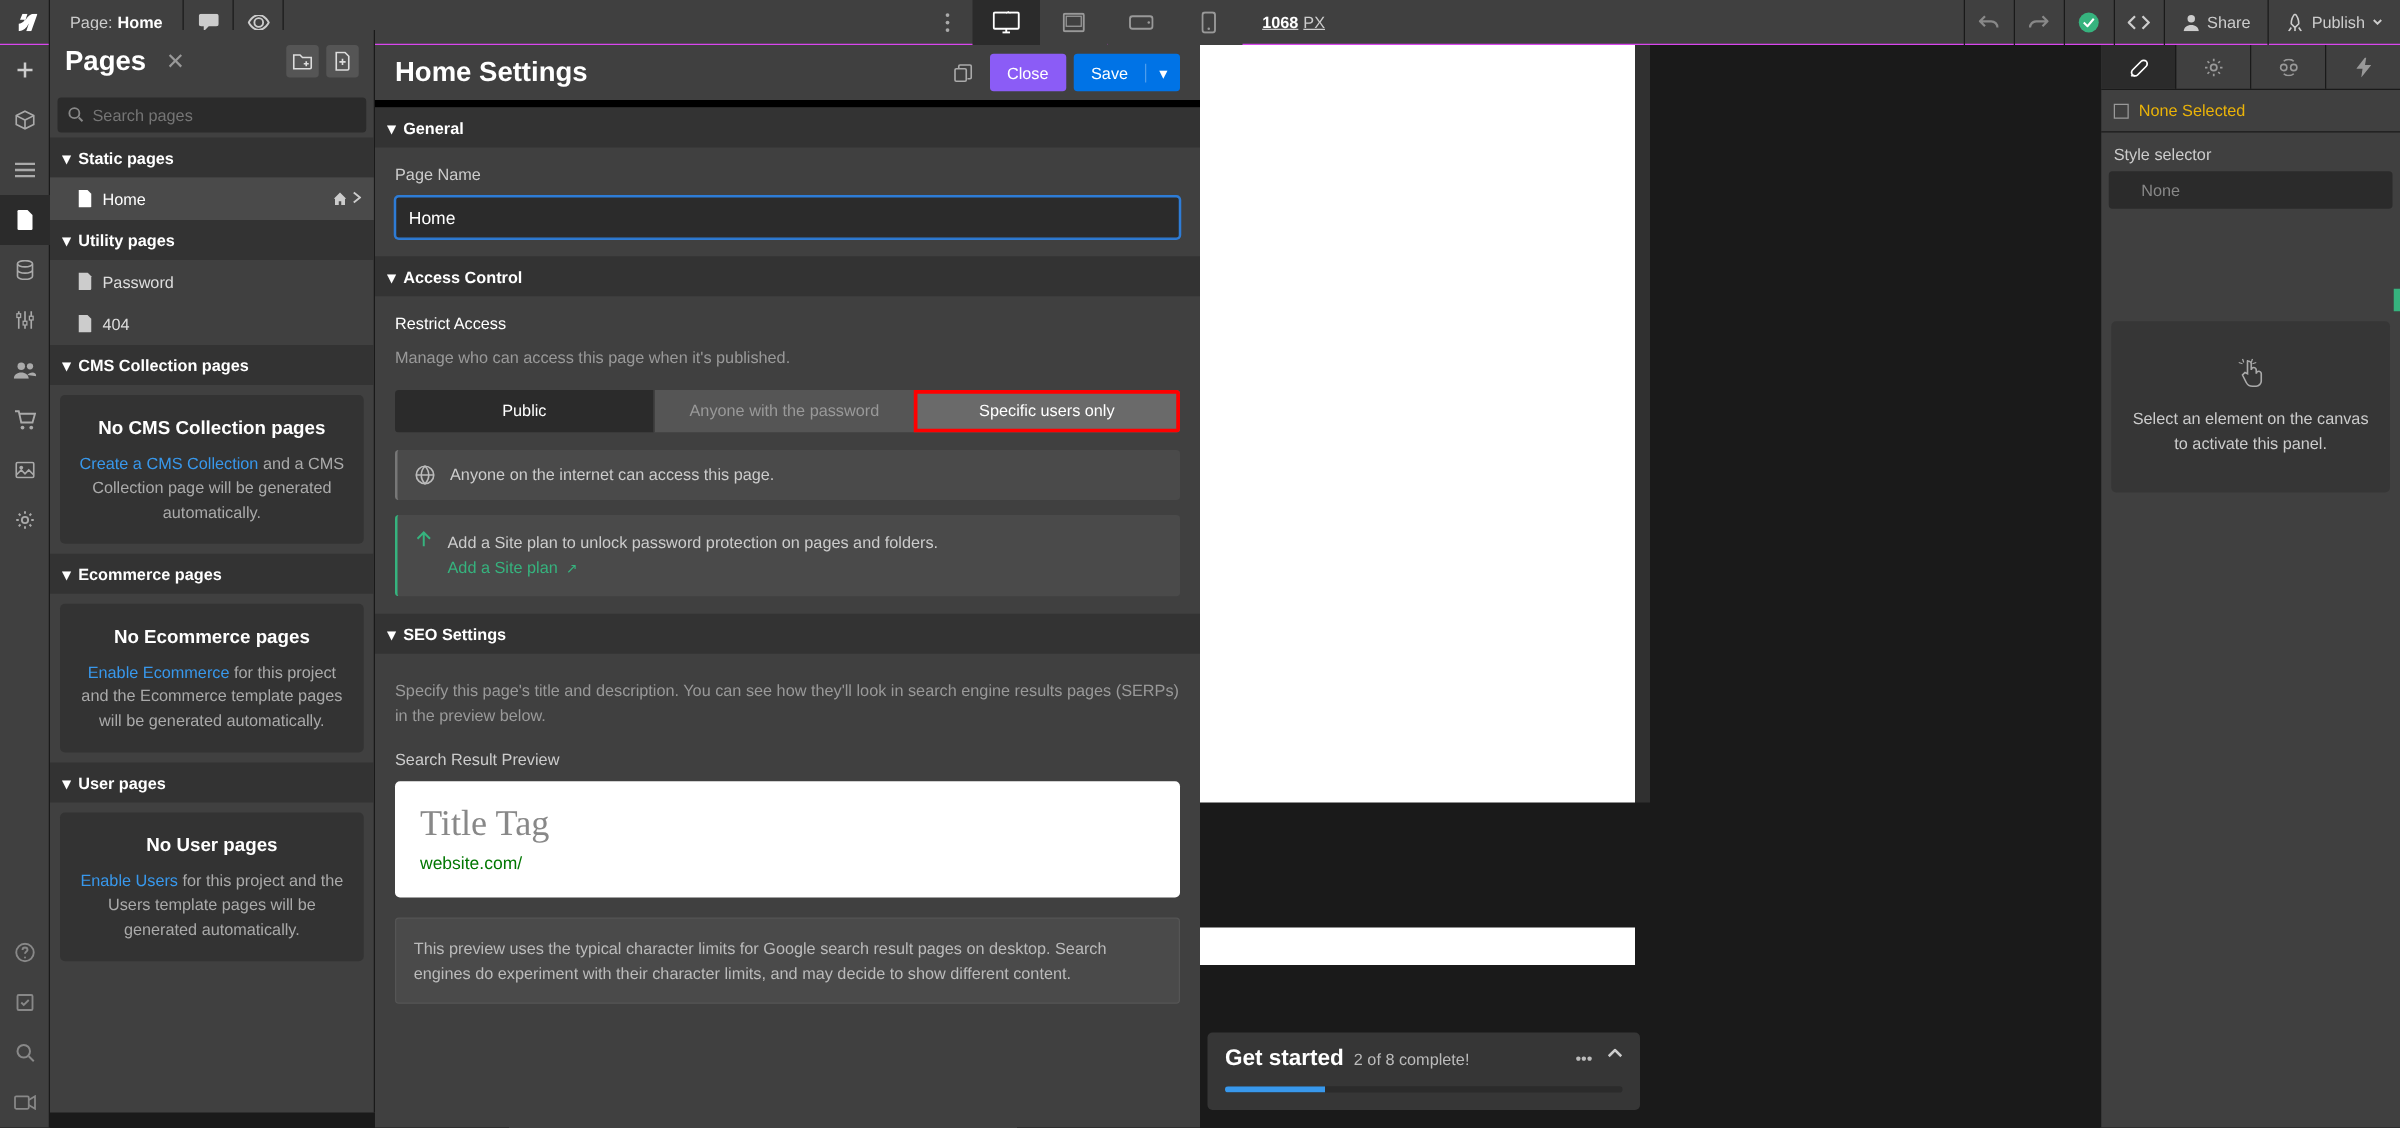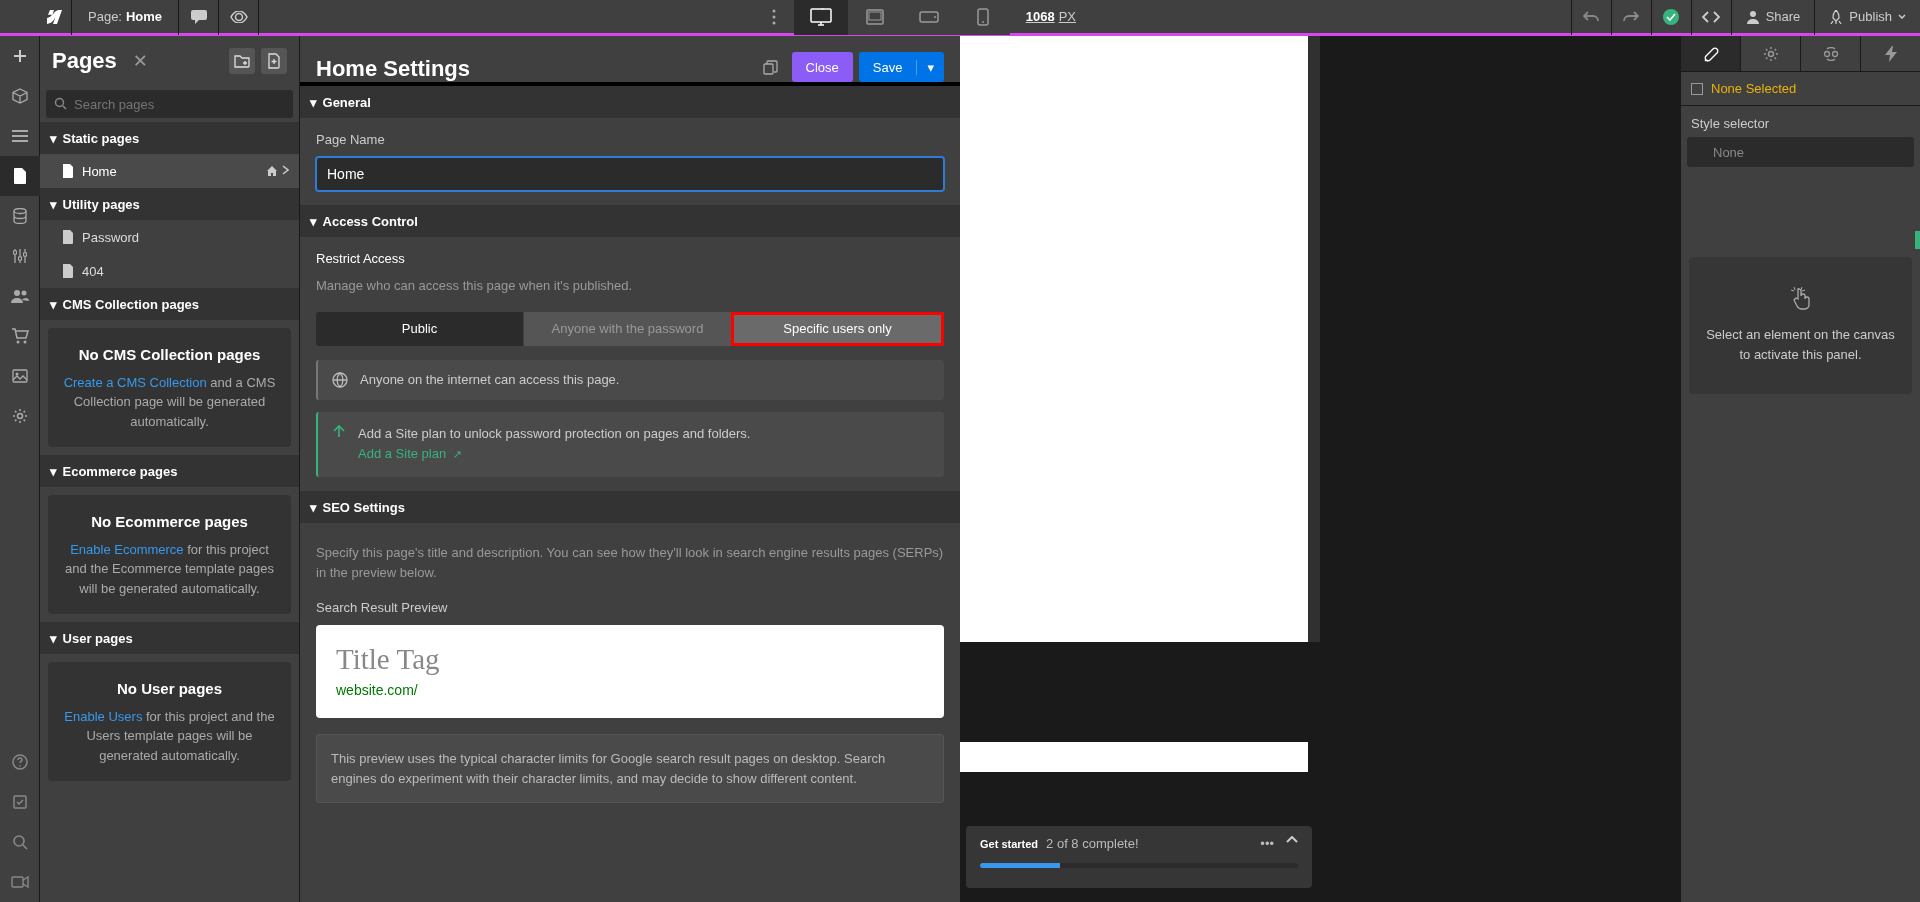"Page:" .topbar { border-bottom: 3px solid #d946ef -> 1px solid #d946ef; padding-left: 32px -> none }
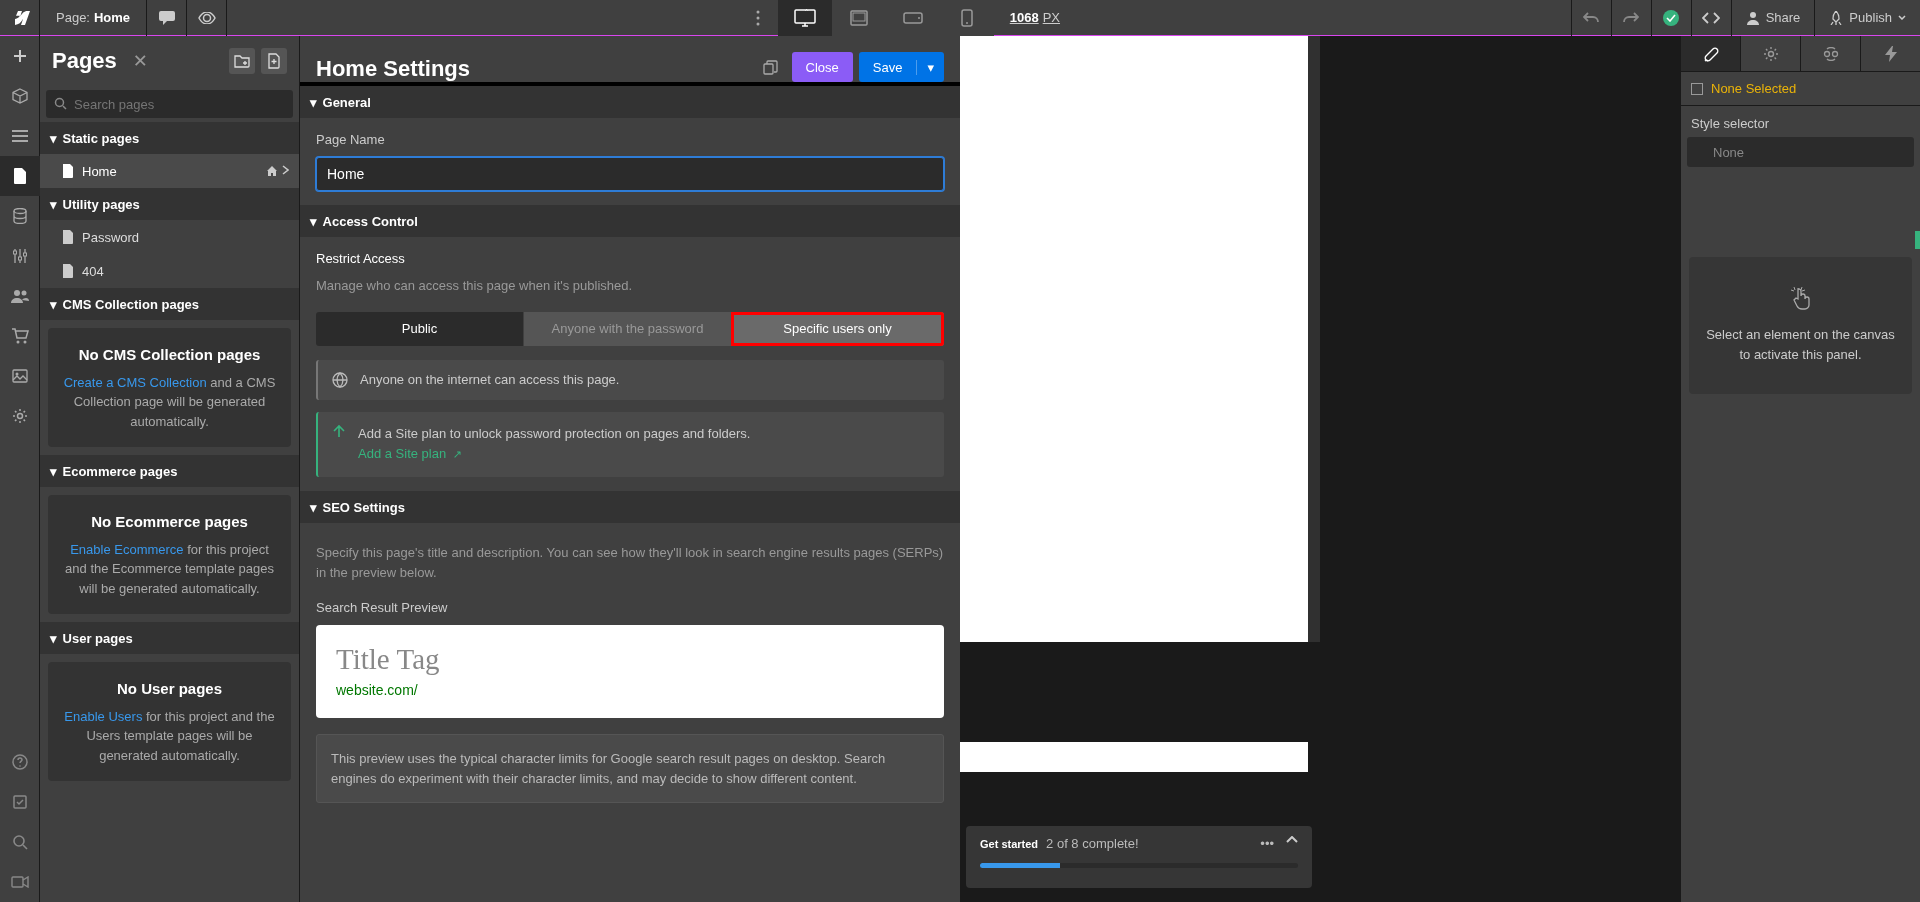"Pages" .pages-panel { top: 36px -> 24px }
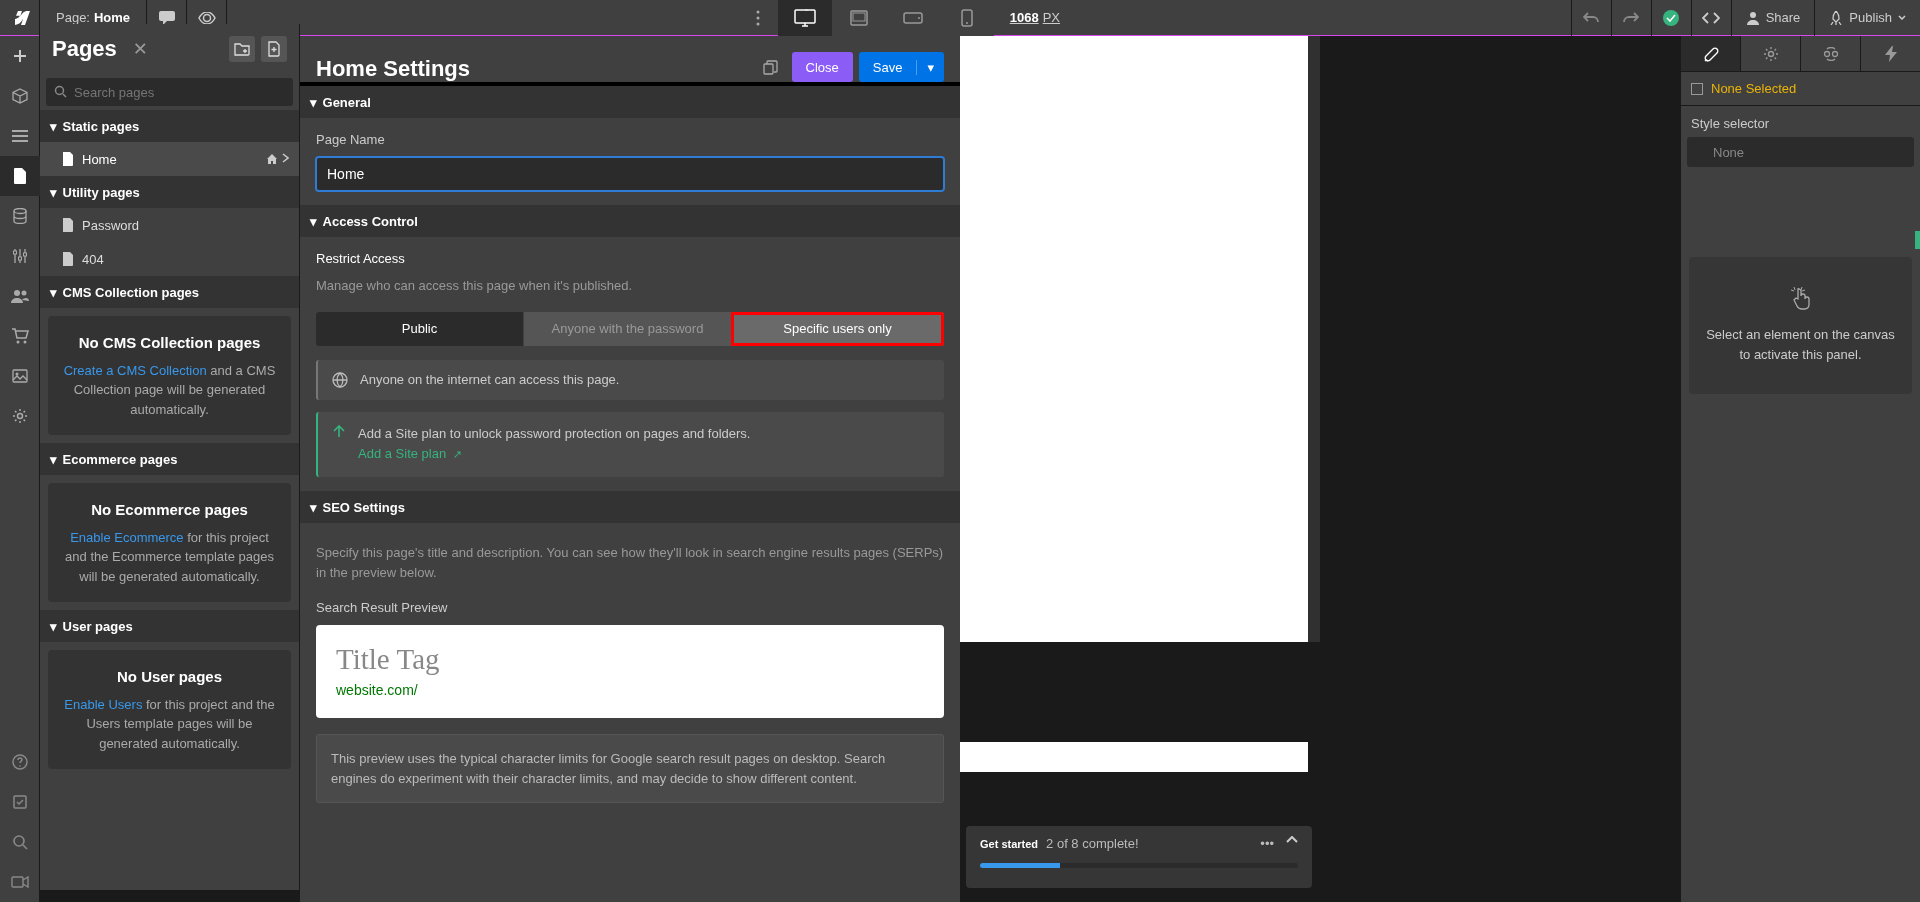"Home Settings" .settings-header { align-items: flex-end -> center; border-bottom: 4px solid #000000 -> 6px solid #000000 }
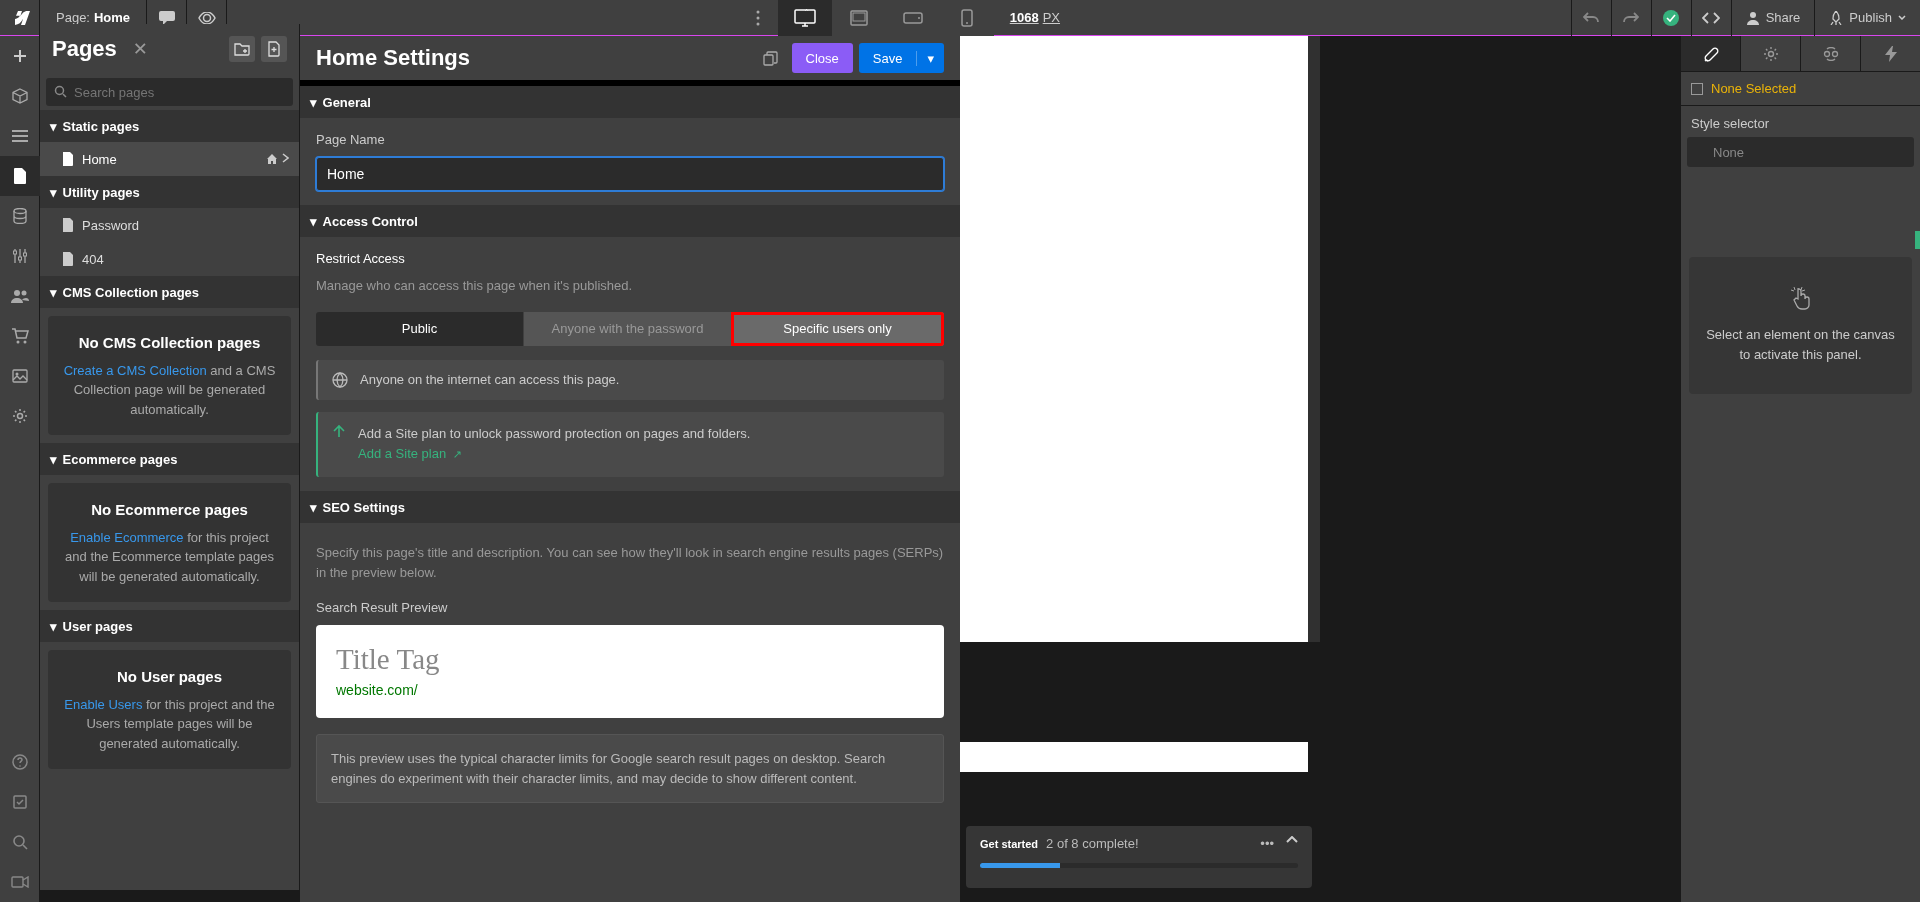"Get started" .gs-title { font-size: 11px -> 18px }
